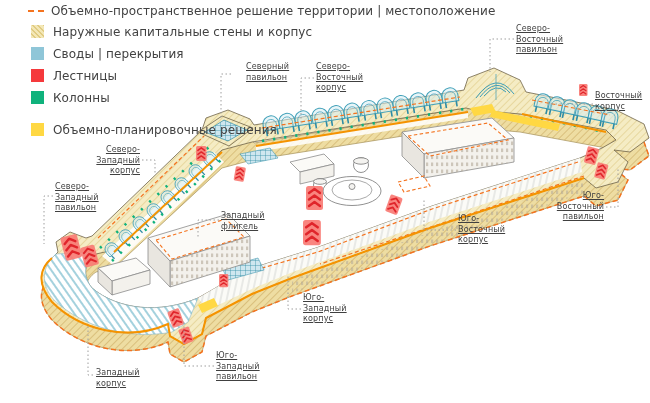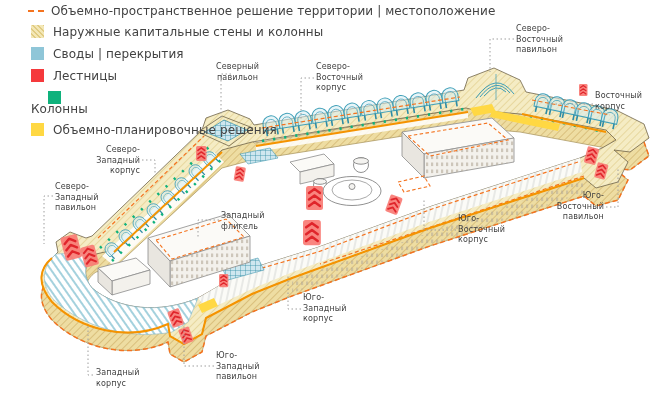"Наружные капитальные стены и колонны" div.lg-label { text: колонны -> корпус }
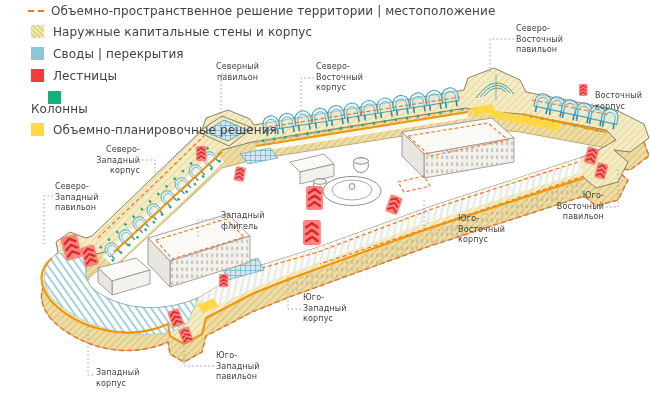"Северо-" .lbl span { text-decoration: none -> underline }
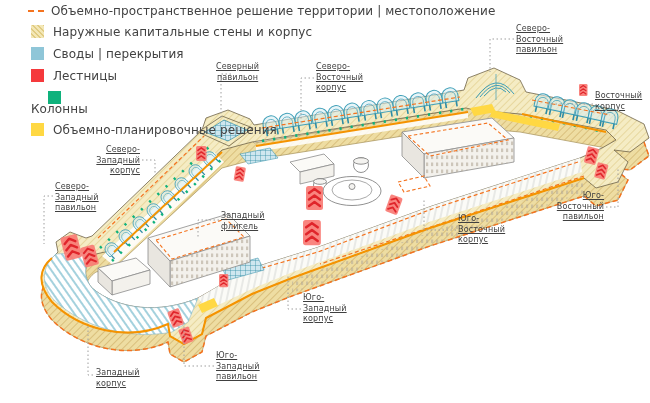"Северный" div.lbl { left: 216px -> 246px; text-align: center -> none }
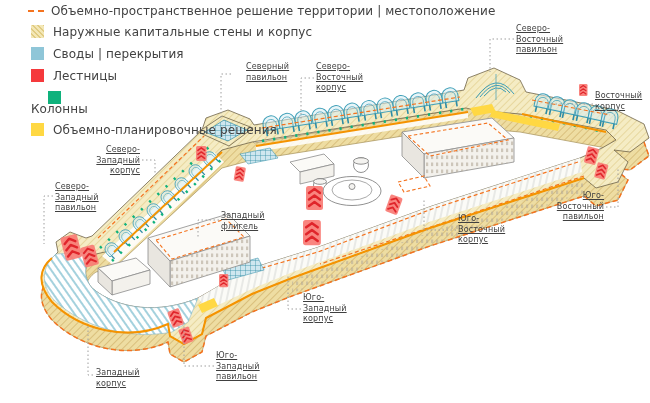"Колонны" div.lg-row { flex-direction: column -> none }
